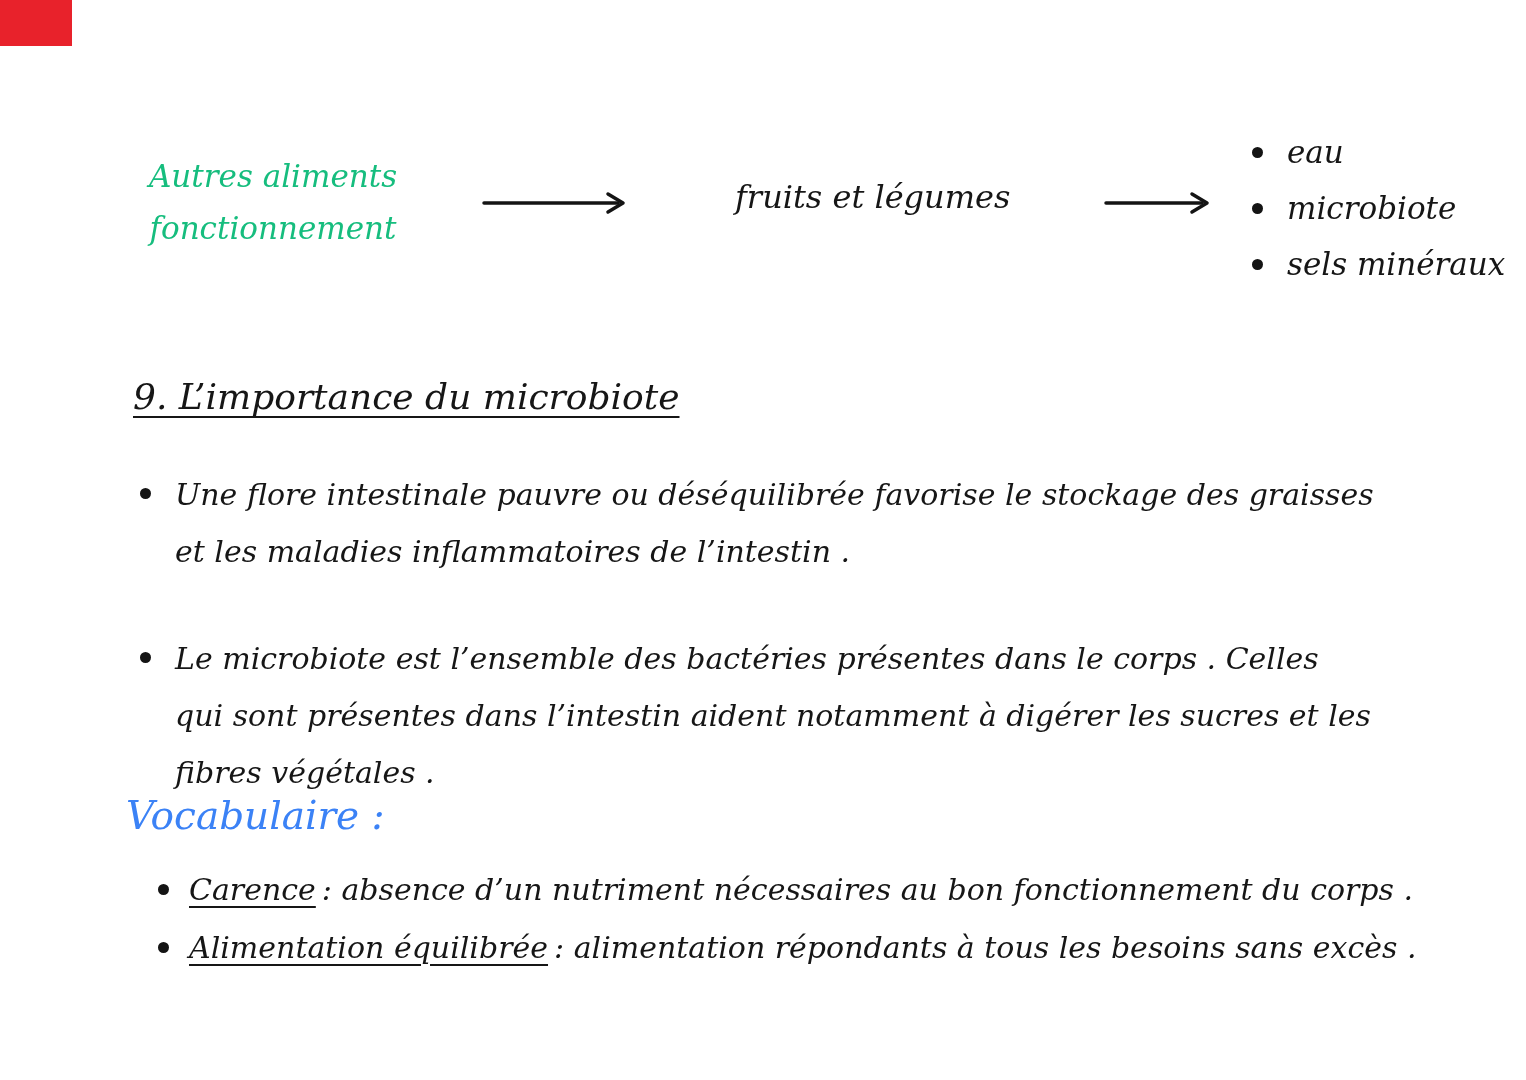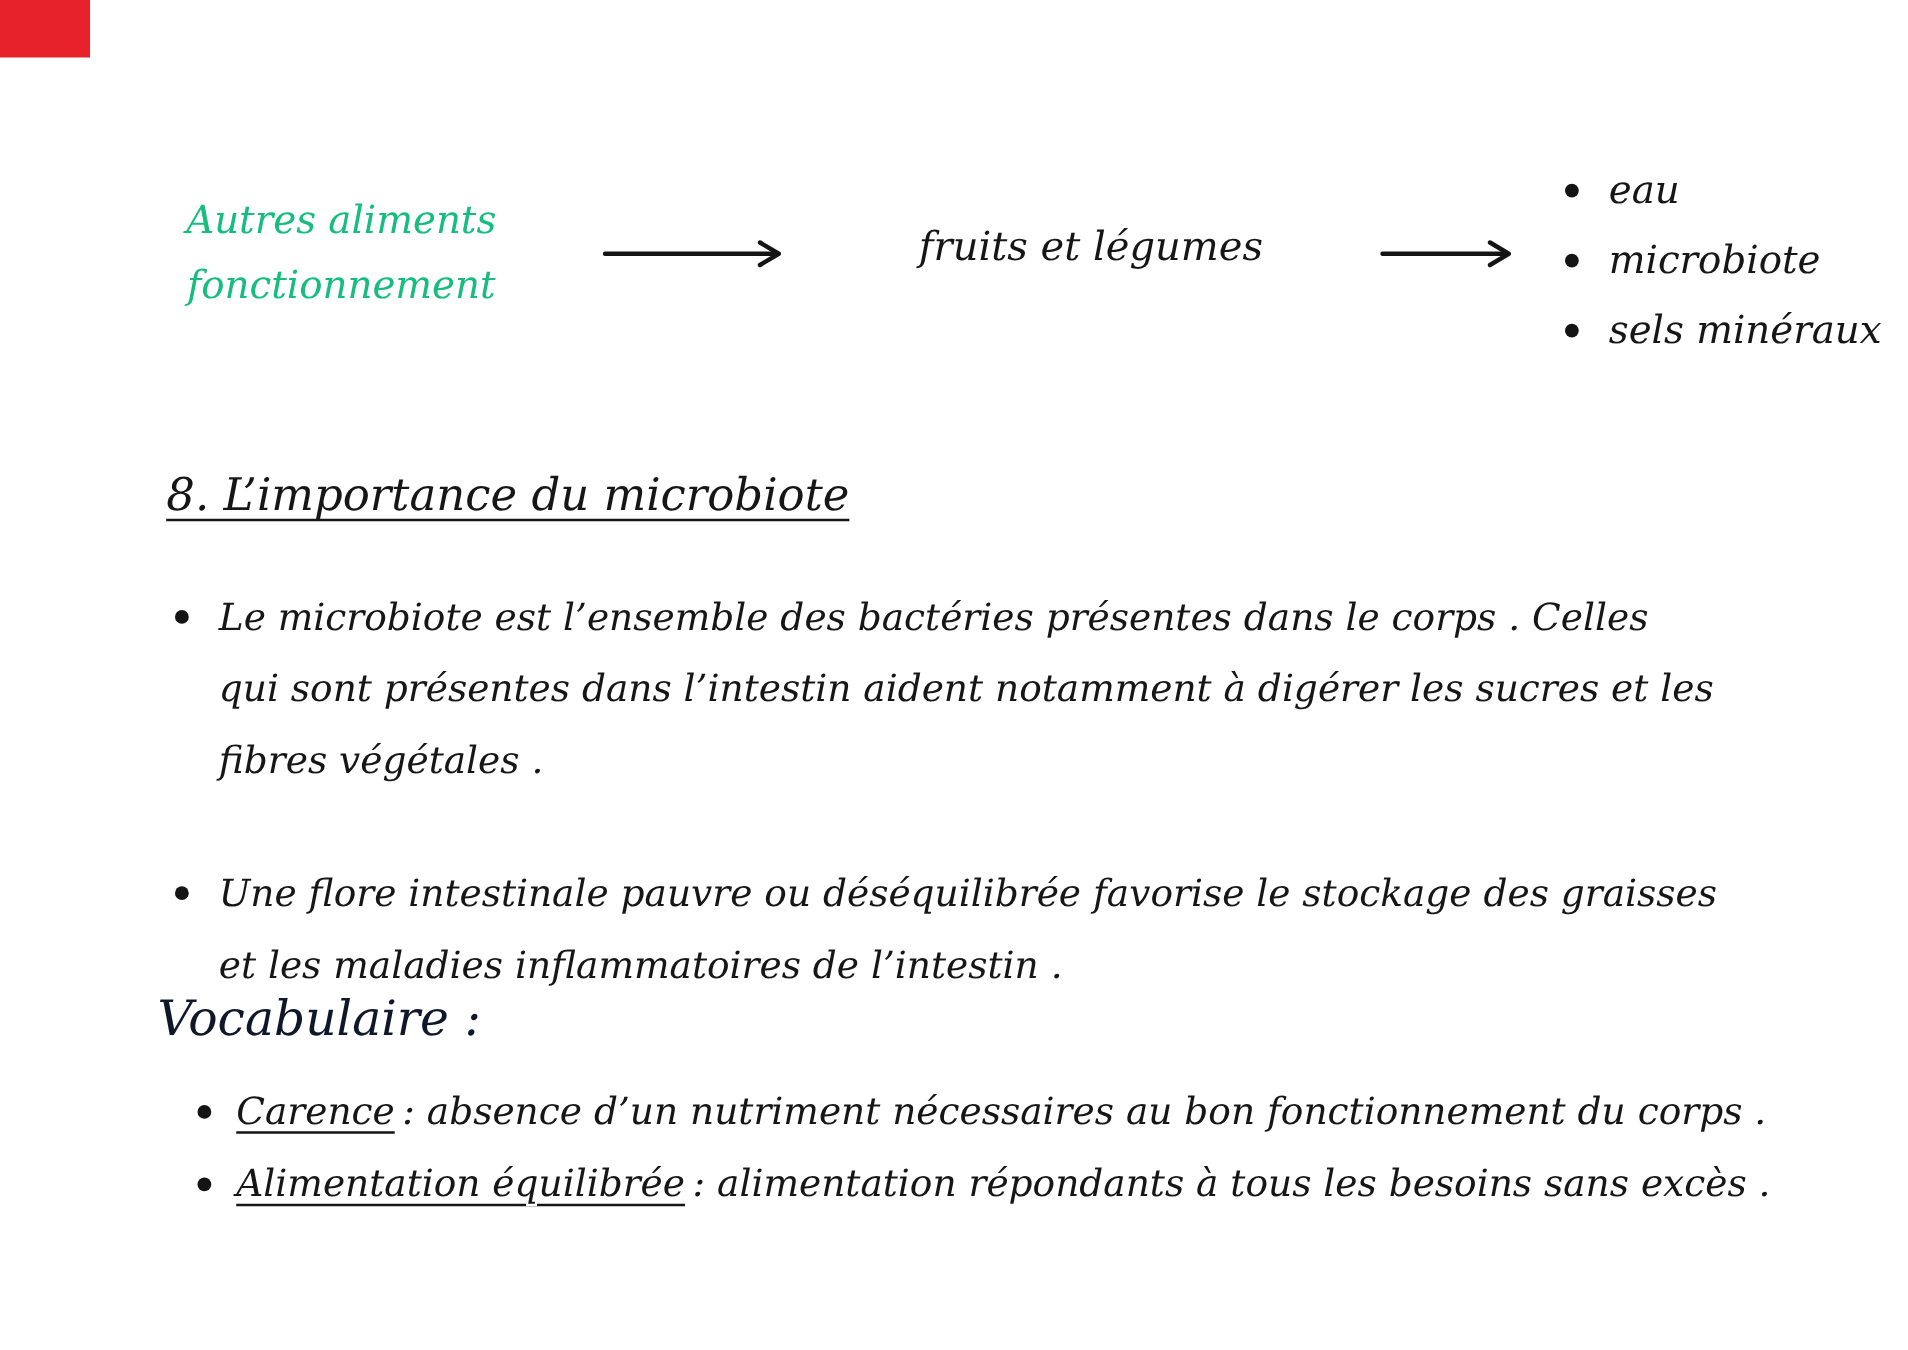"8. L’importance du microbiote" div.section-heading { text: 8 -> 9 }
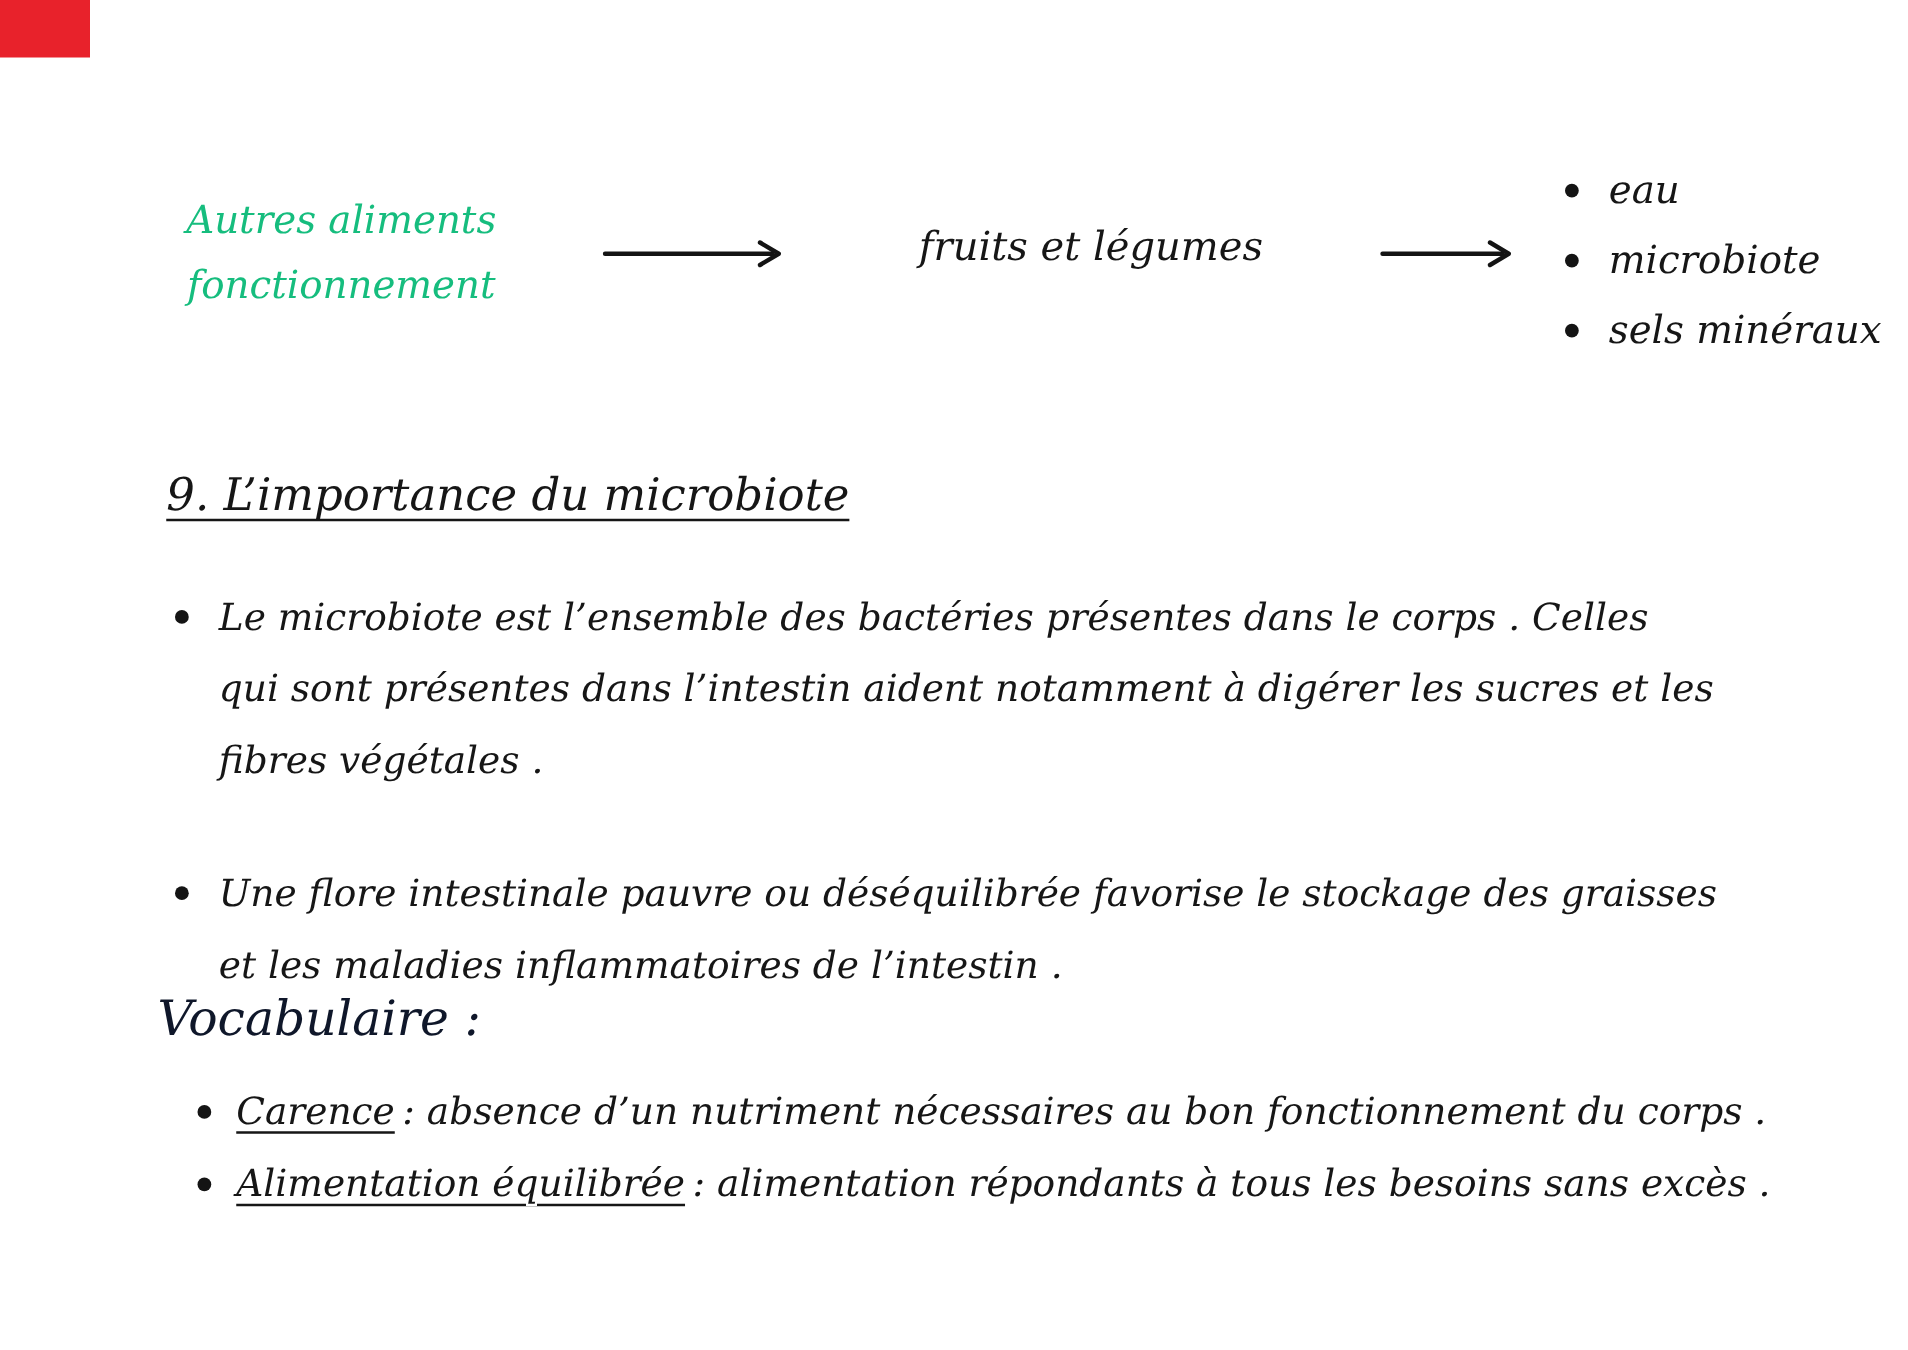"Le microbiote est l’ensemble des" div.para-item { order: before "Une flore intestinale pauvre ou" -> after "Une flore intestinale pauvre ou" }
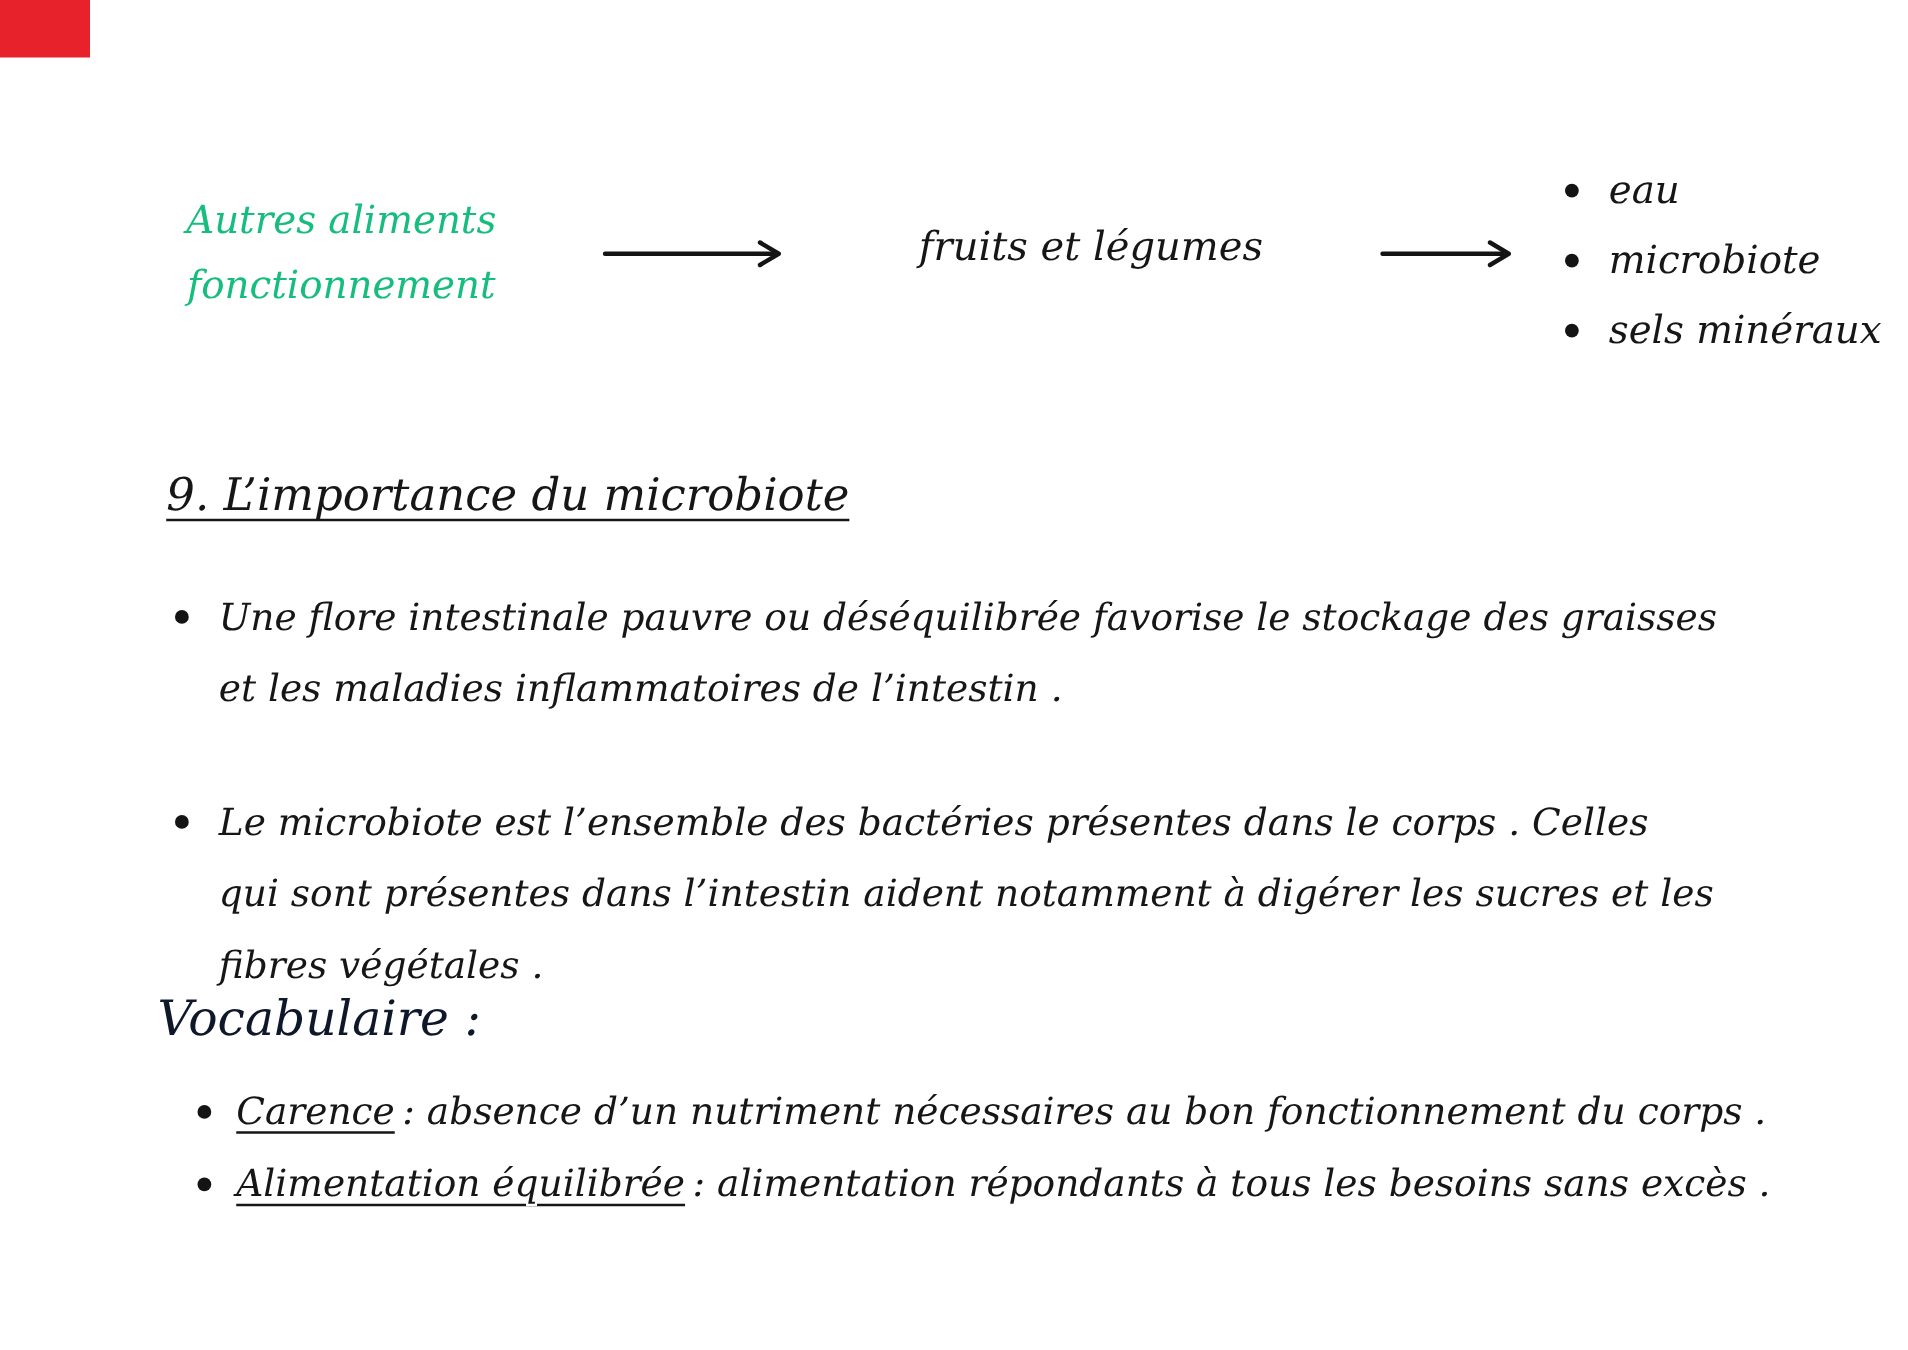"Vocabulaire :" .vocab-heading { color: #0f172a -> #3b82f6 }
